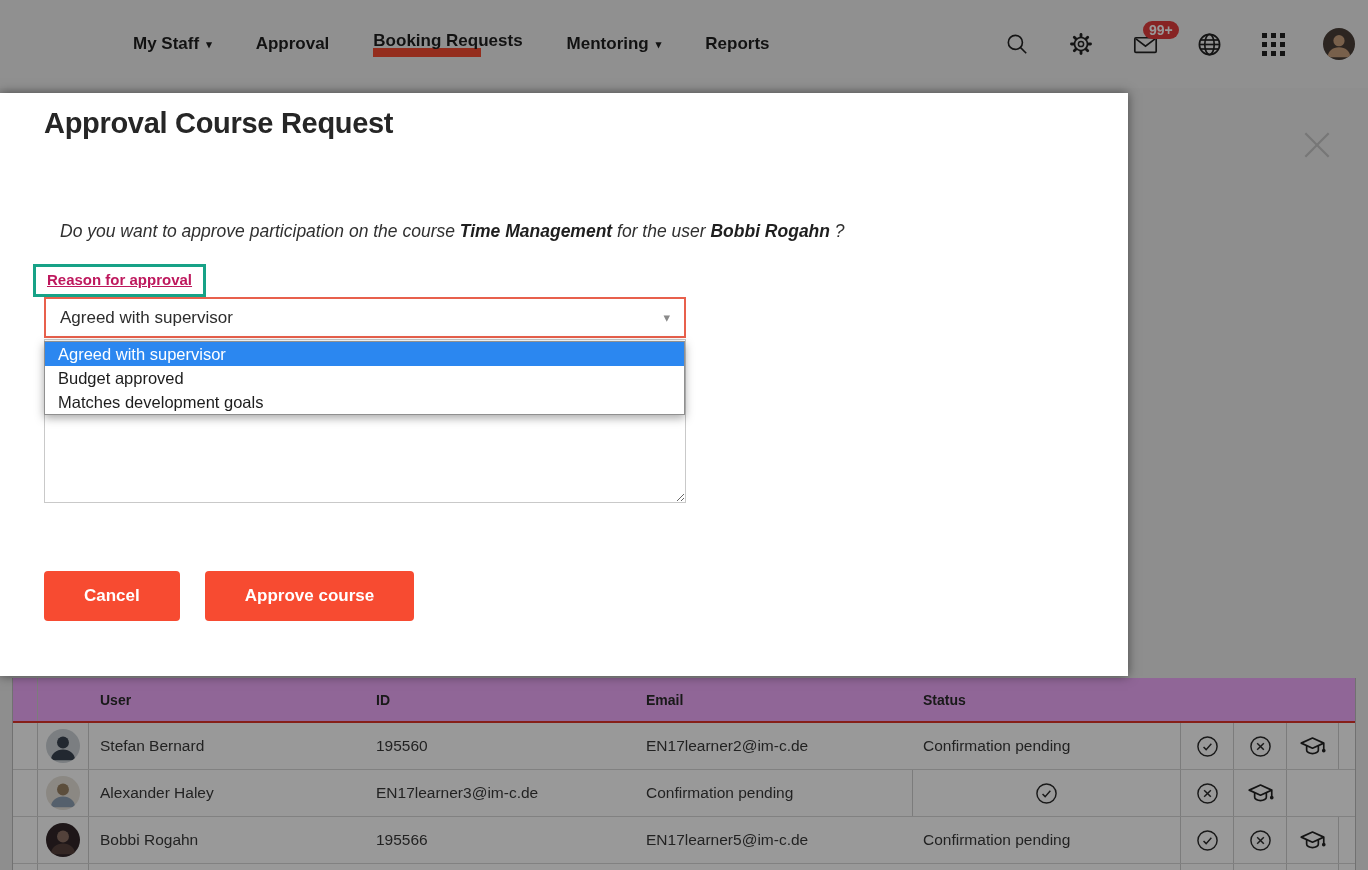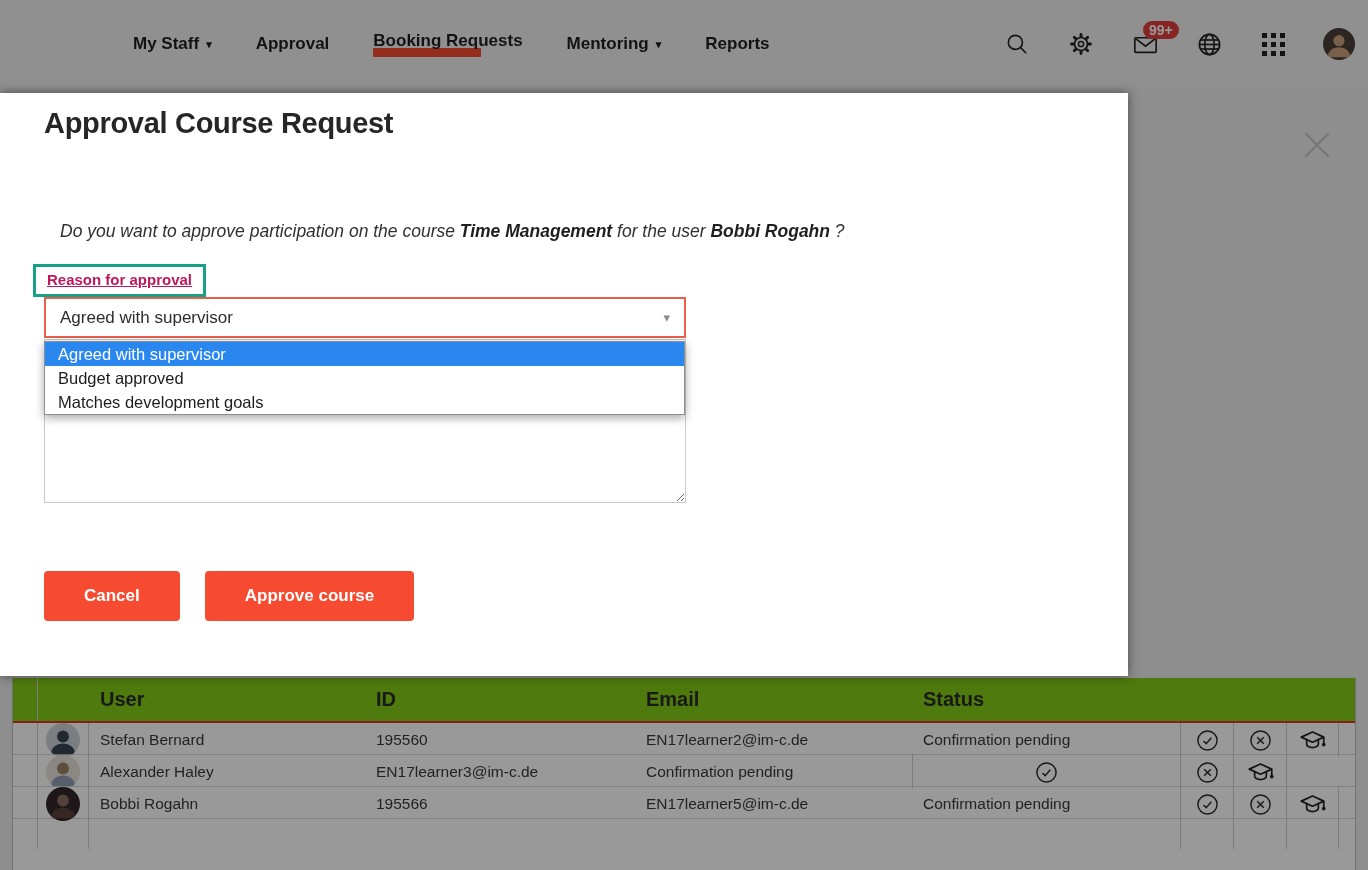"User" .thead { background: #84cc16 -> #f0abfc; font-size: 20px -> 14px }
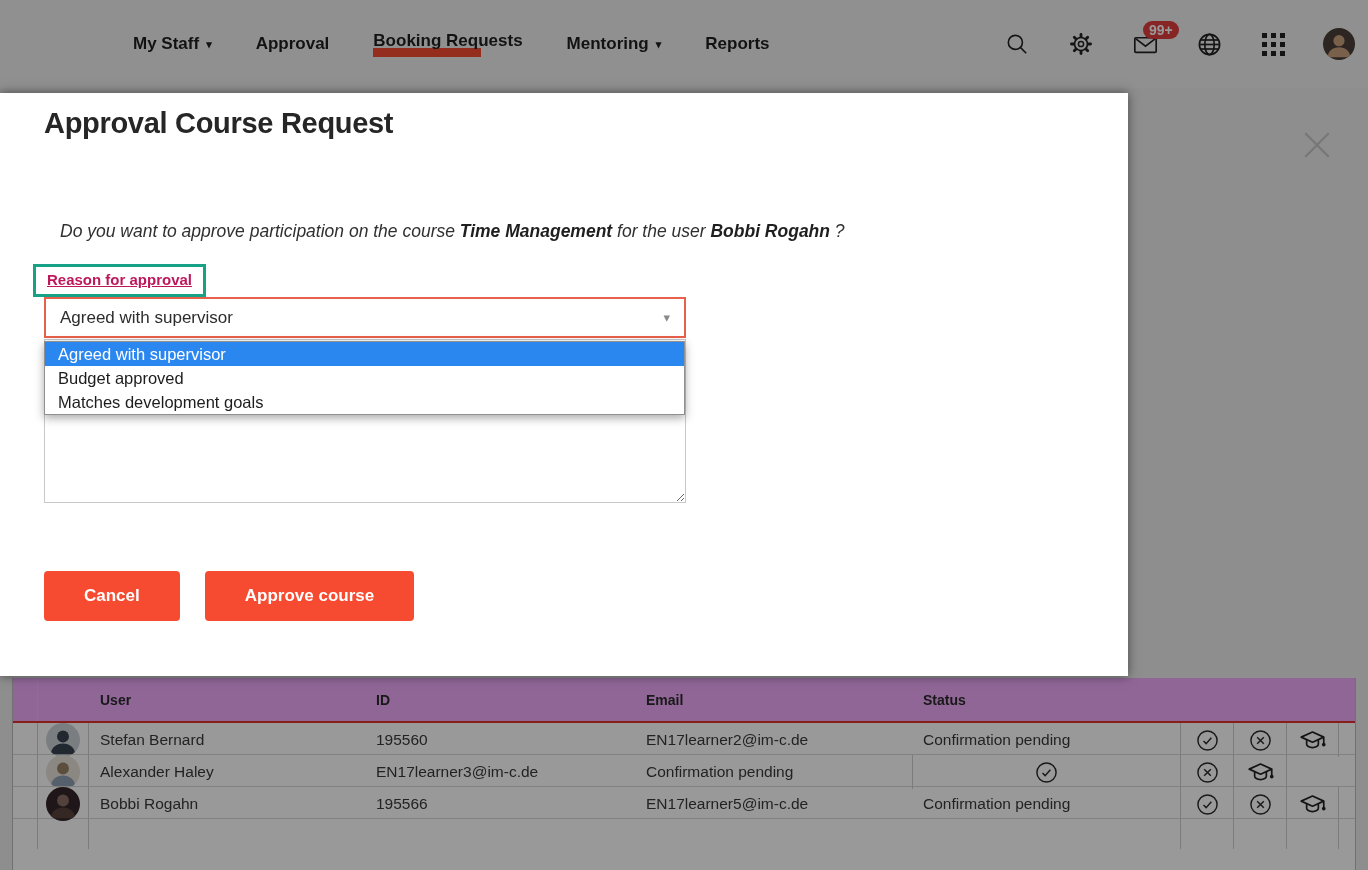"Stefan Bernard" .trow { height: 32px -> 47px }
